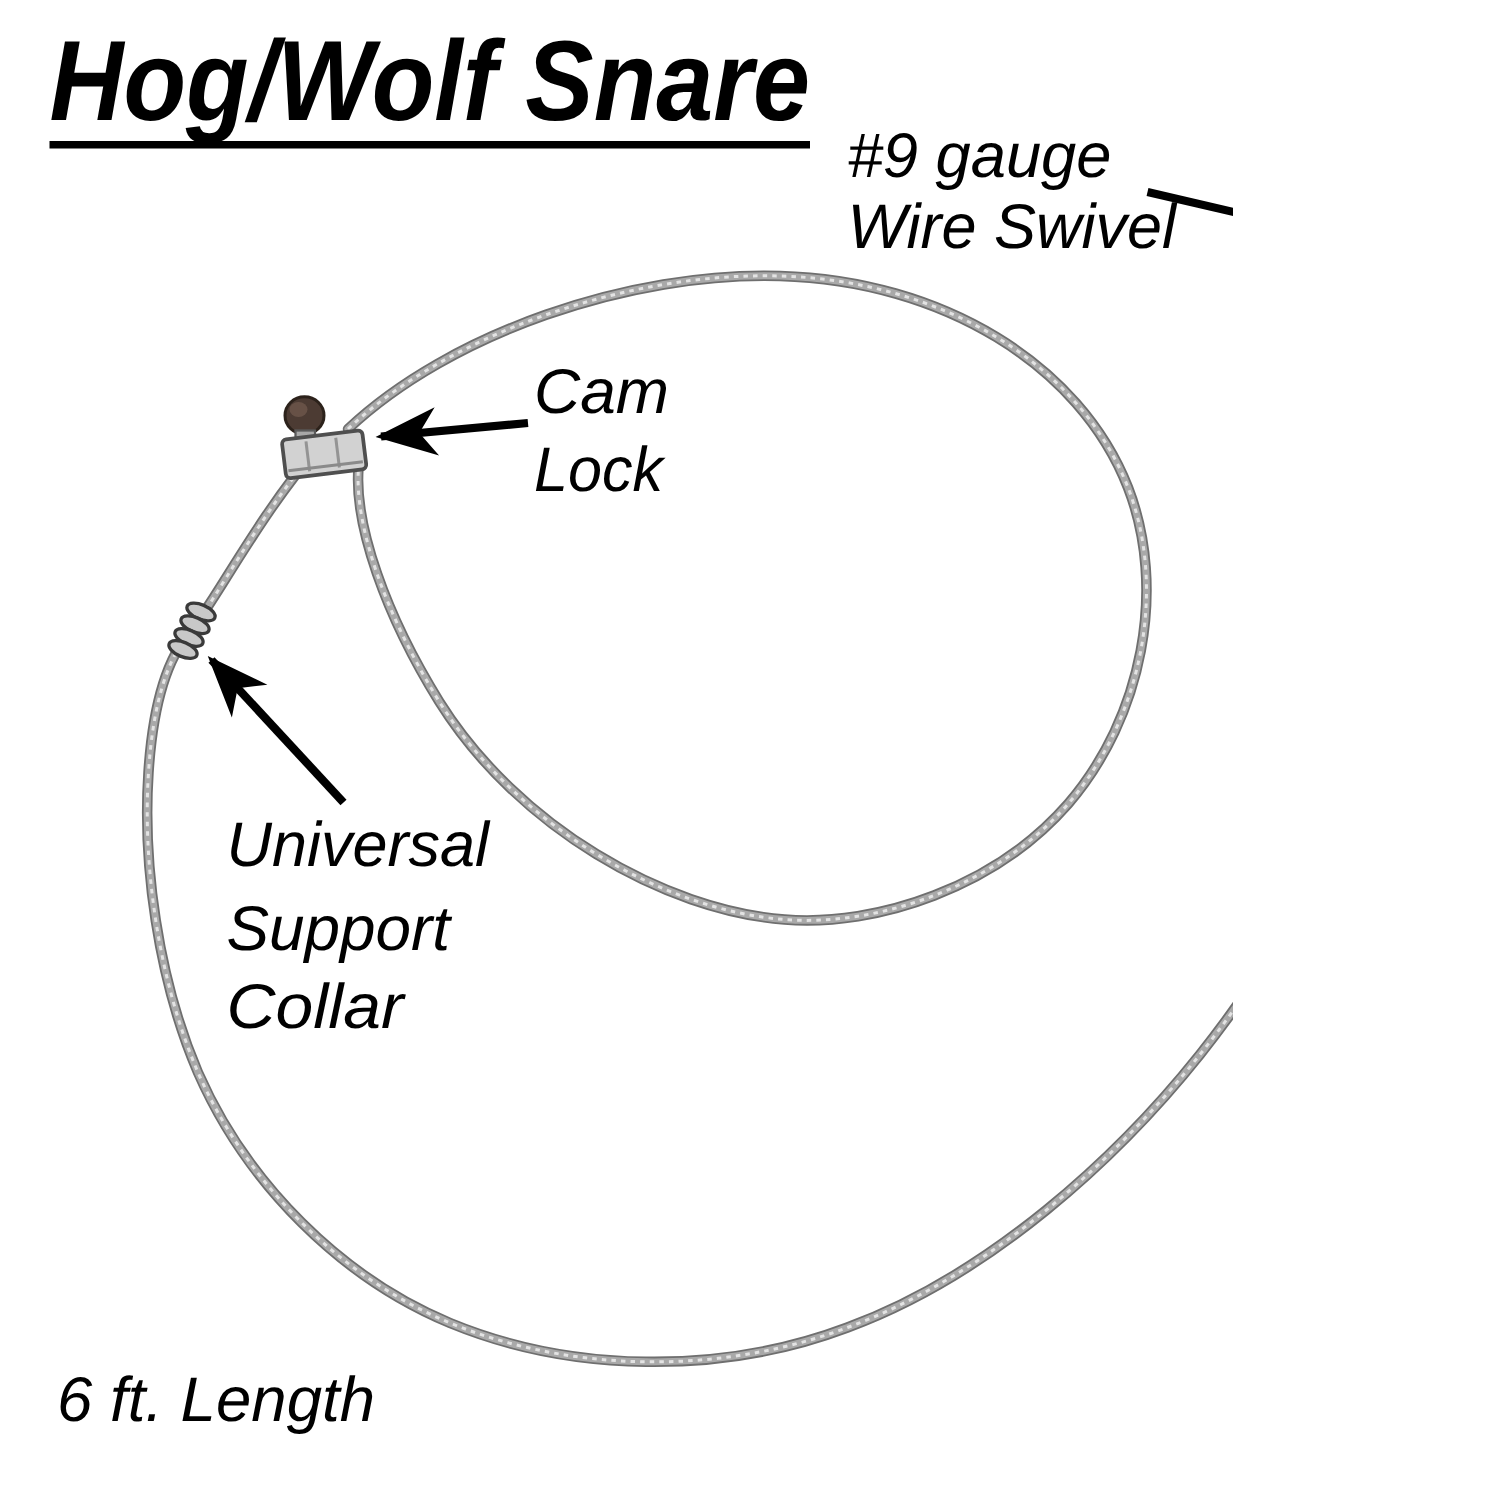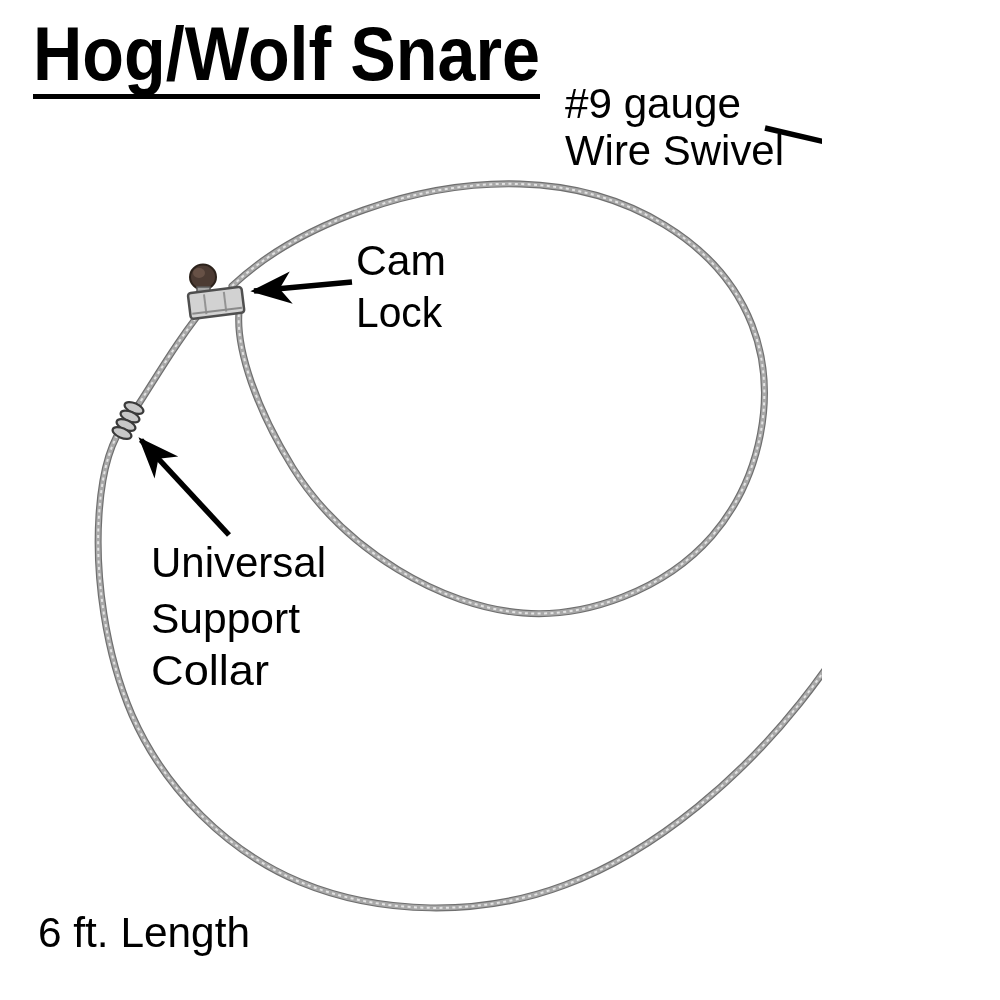"Hog/Wolf Snare" .stage { font-style: none -> italic }
